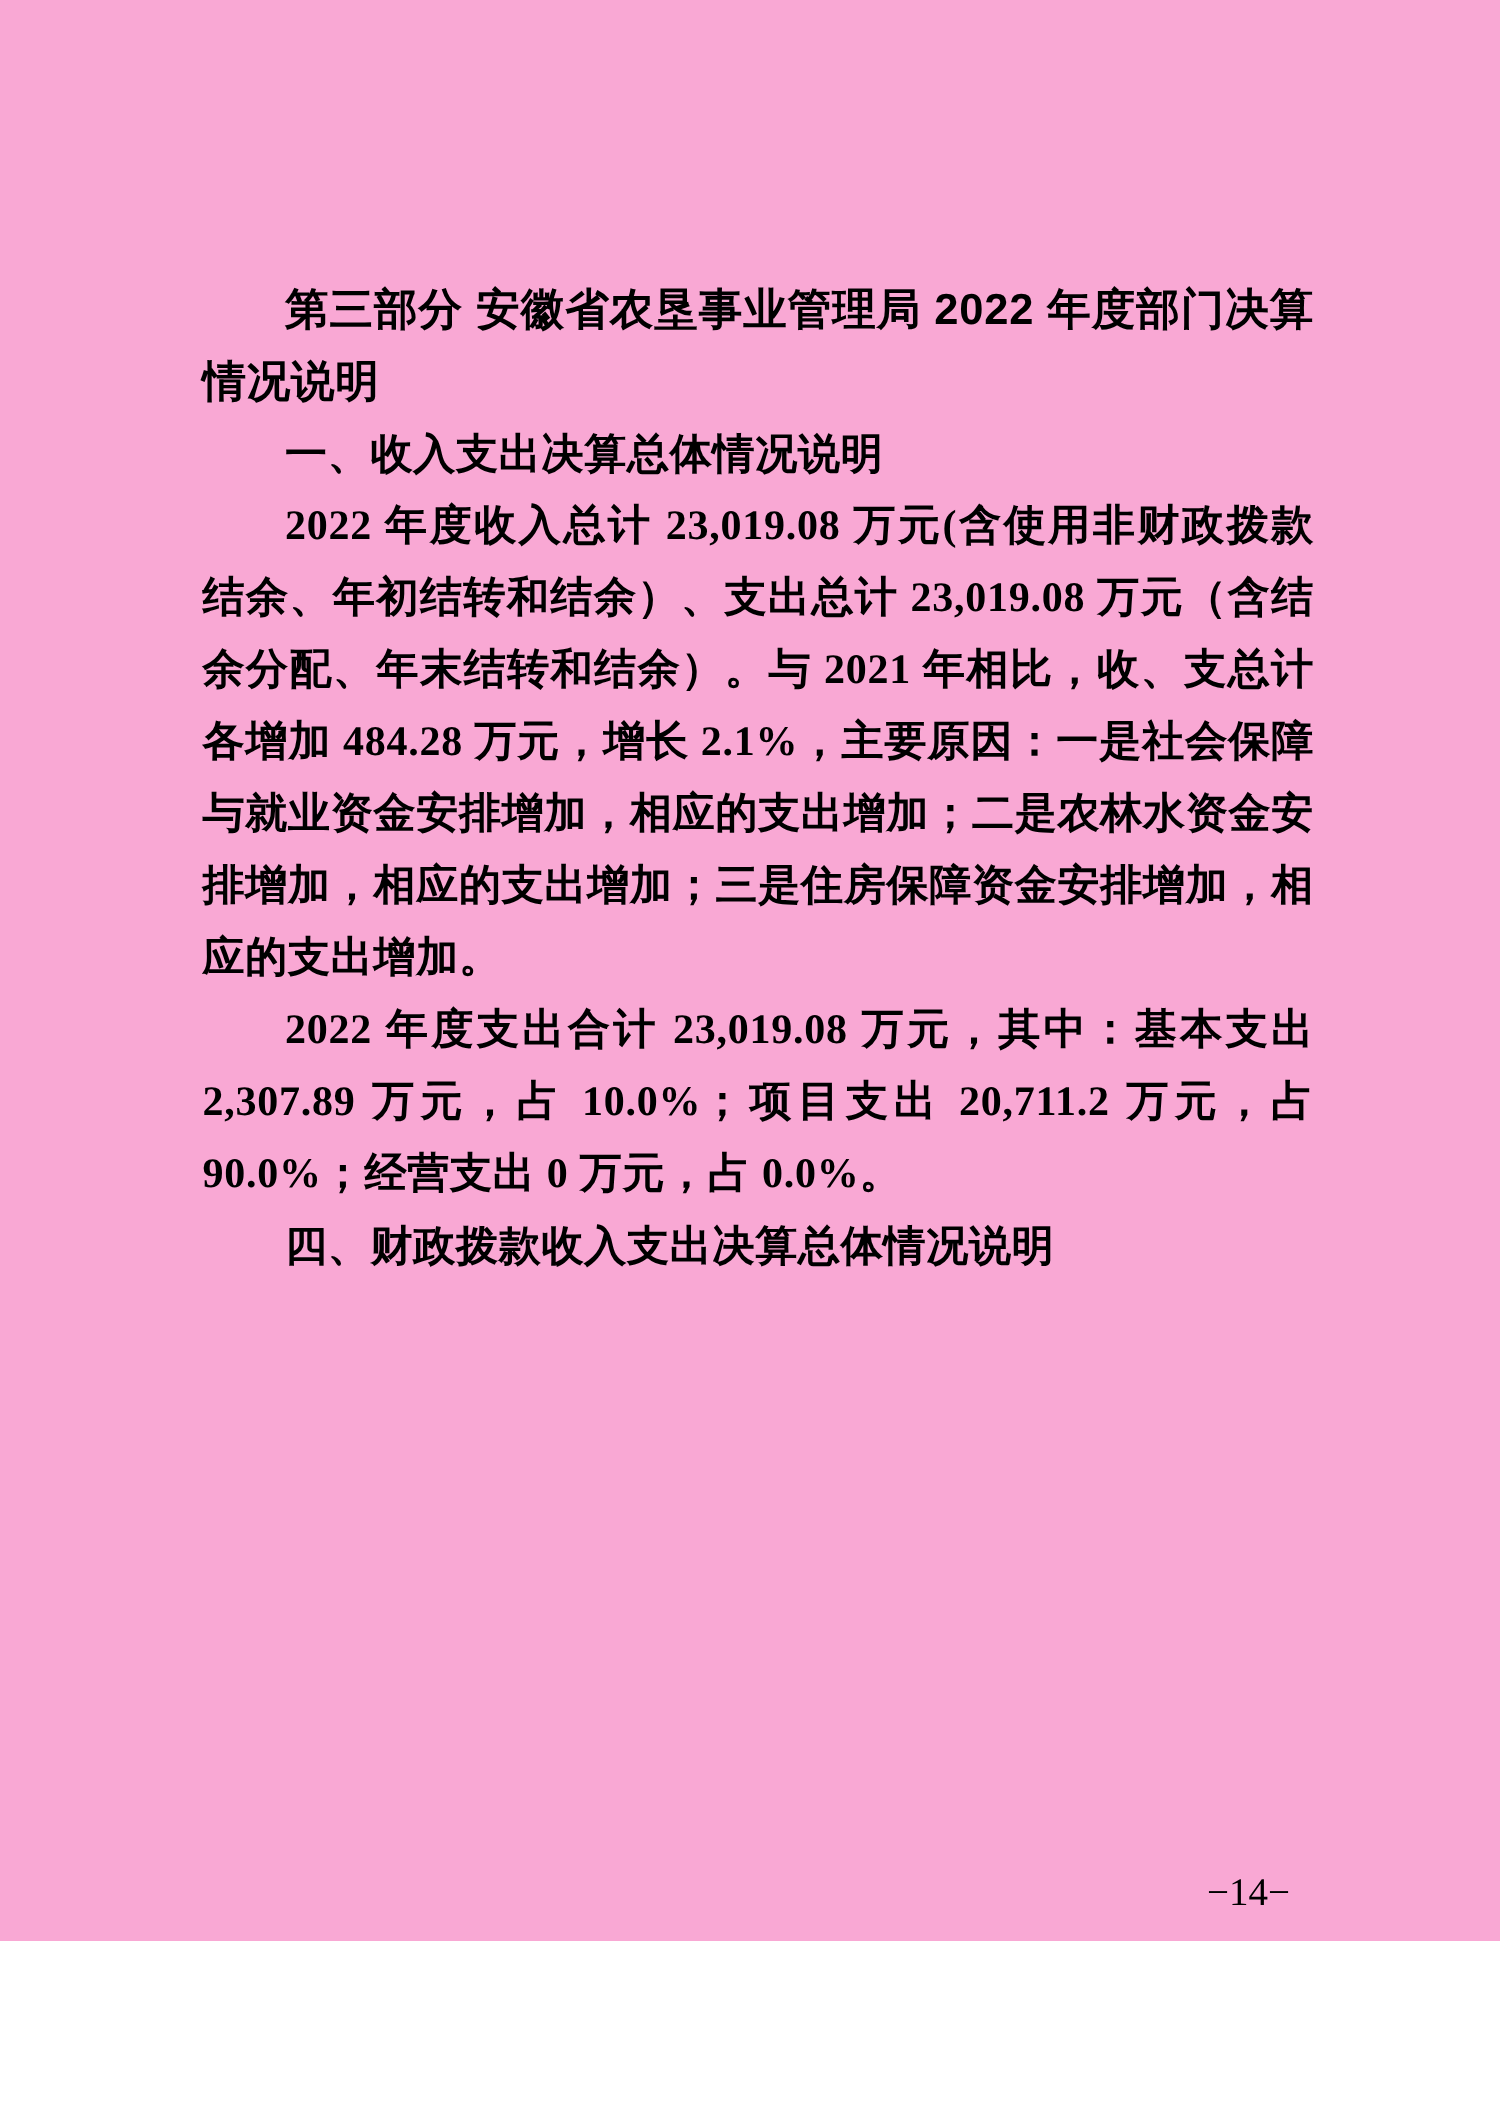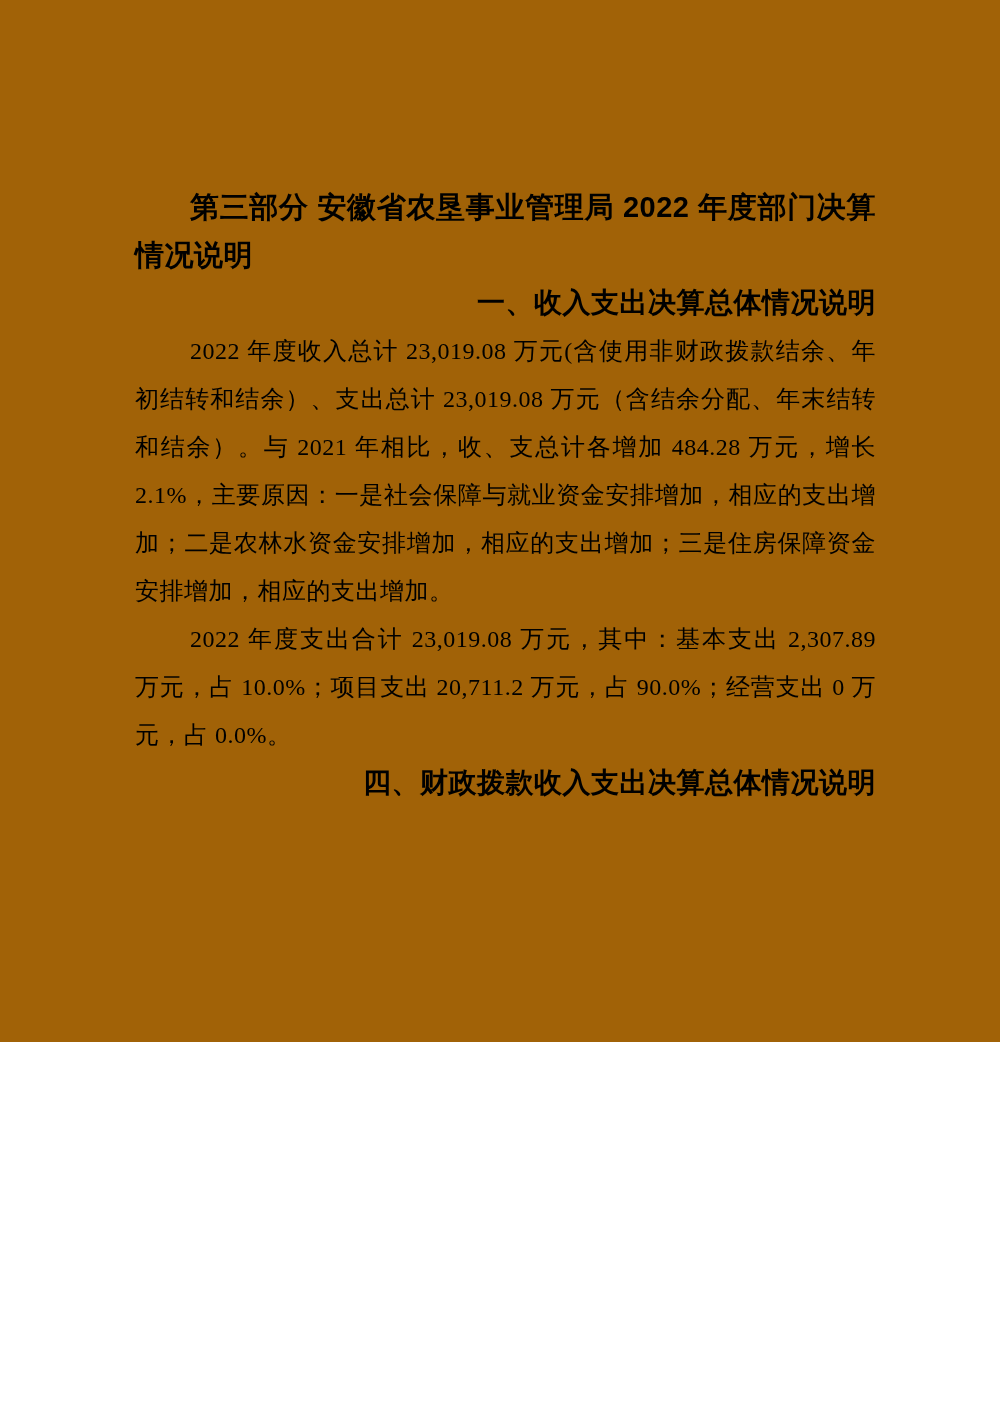"第三部分 安徽省农垦事业管理局 2022 年度部门决算情况说明" .page { background: #a16207 -> #f9a8d4; height: 1042px -> 1294px }
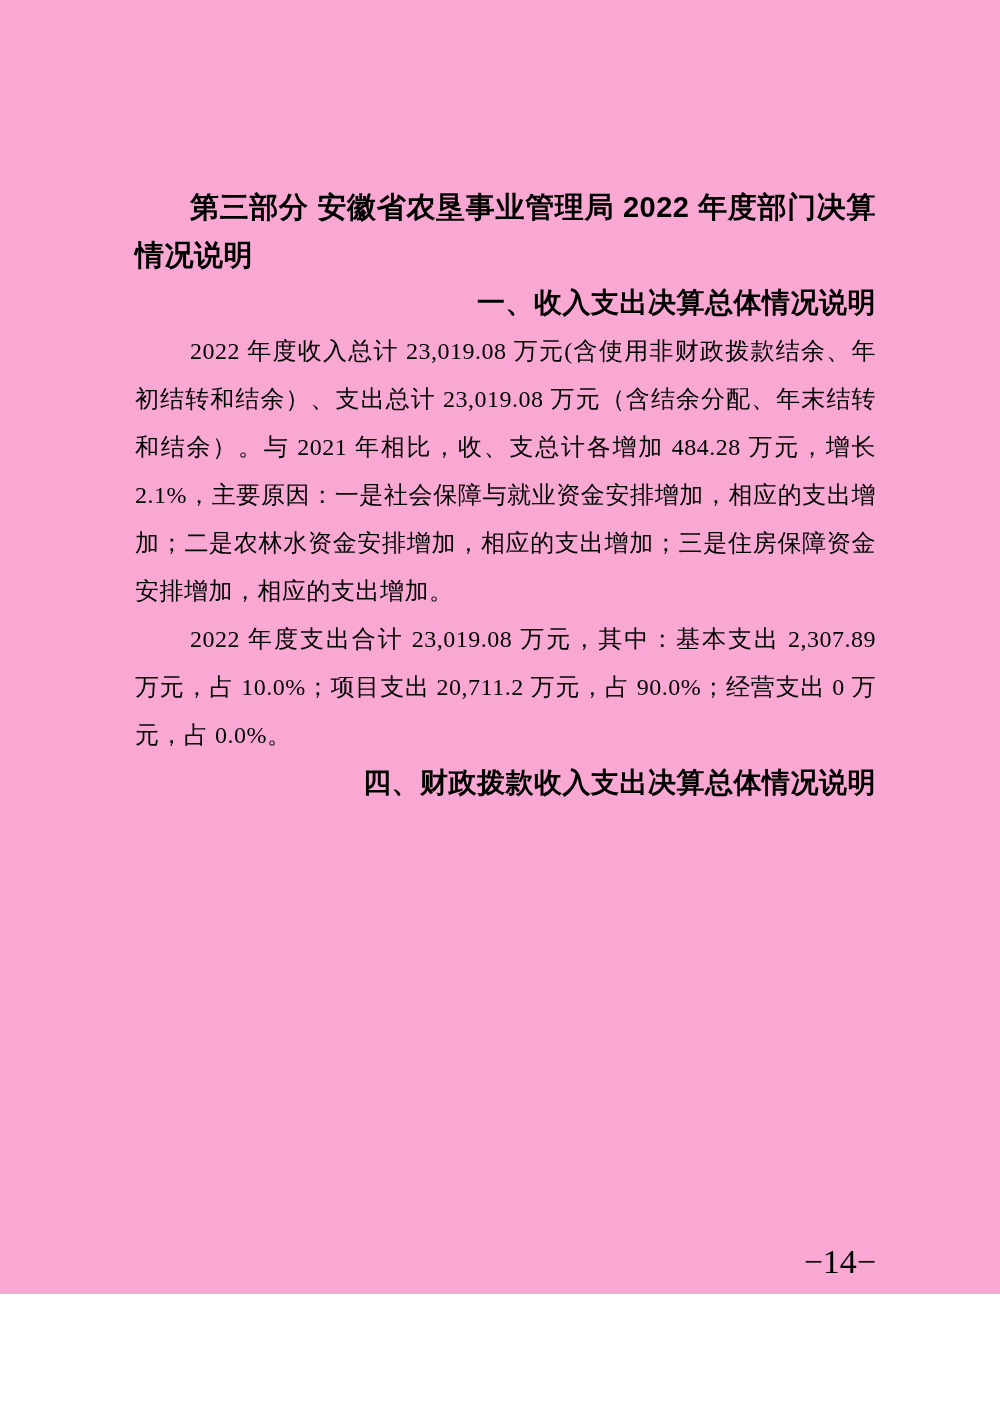"一、收入支出决算总体情况说明" .section-heading { text-align: right -> left }
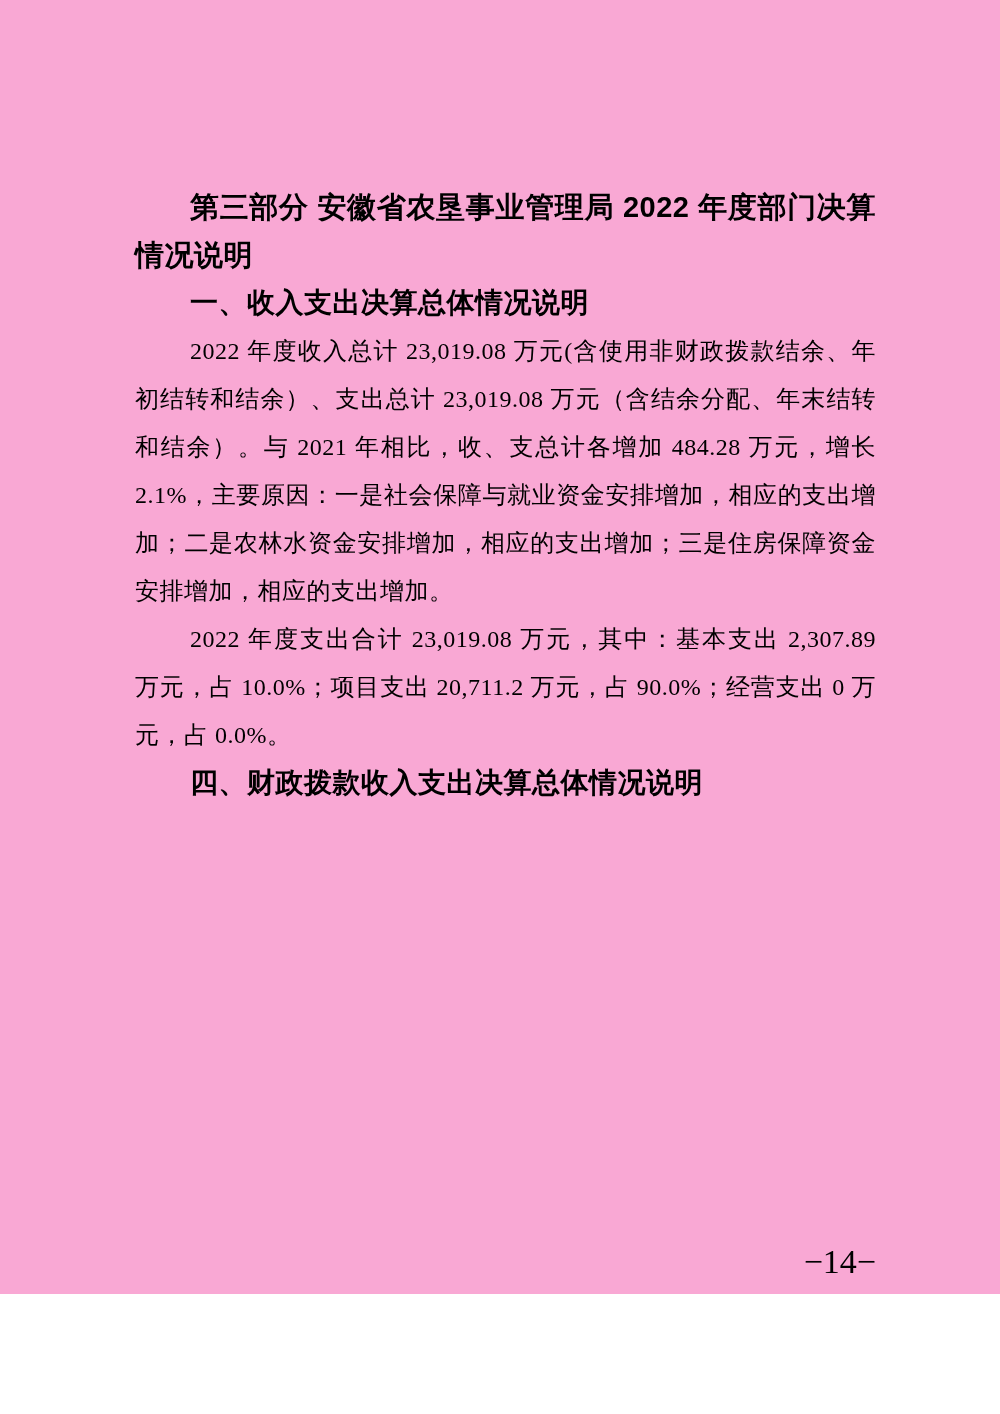"2022 年度收入总计 23,019.08" .body-para { font-size: 24px -> 28px; font-weight: normal -> bold }
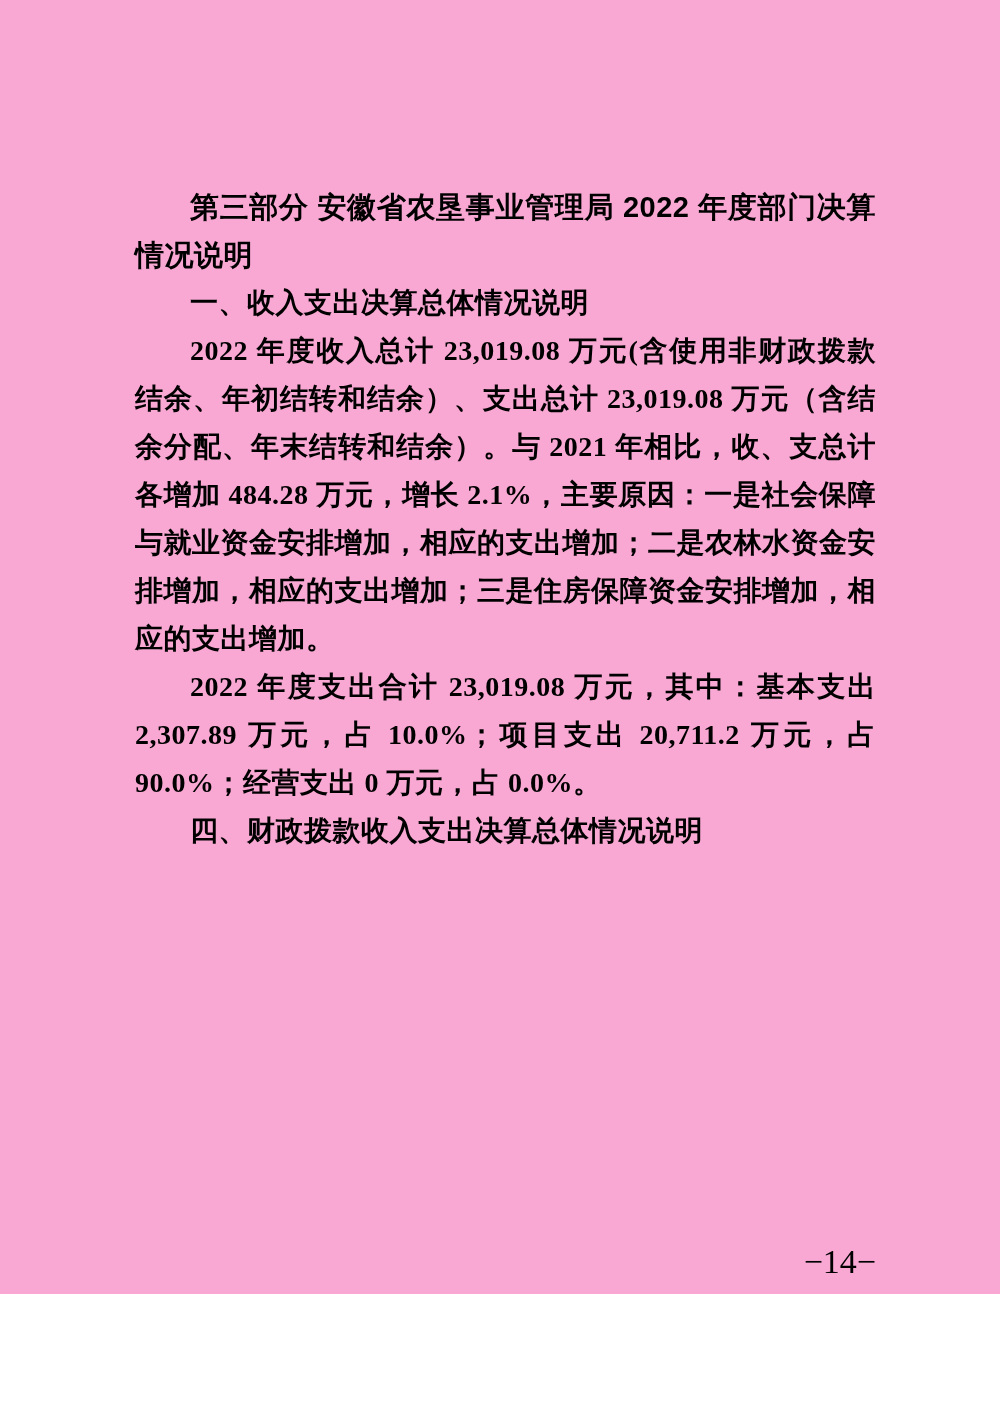"−14−" .page-number { font-size: 34px -> 26px; right: 124px -> 140px }
